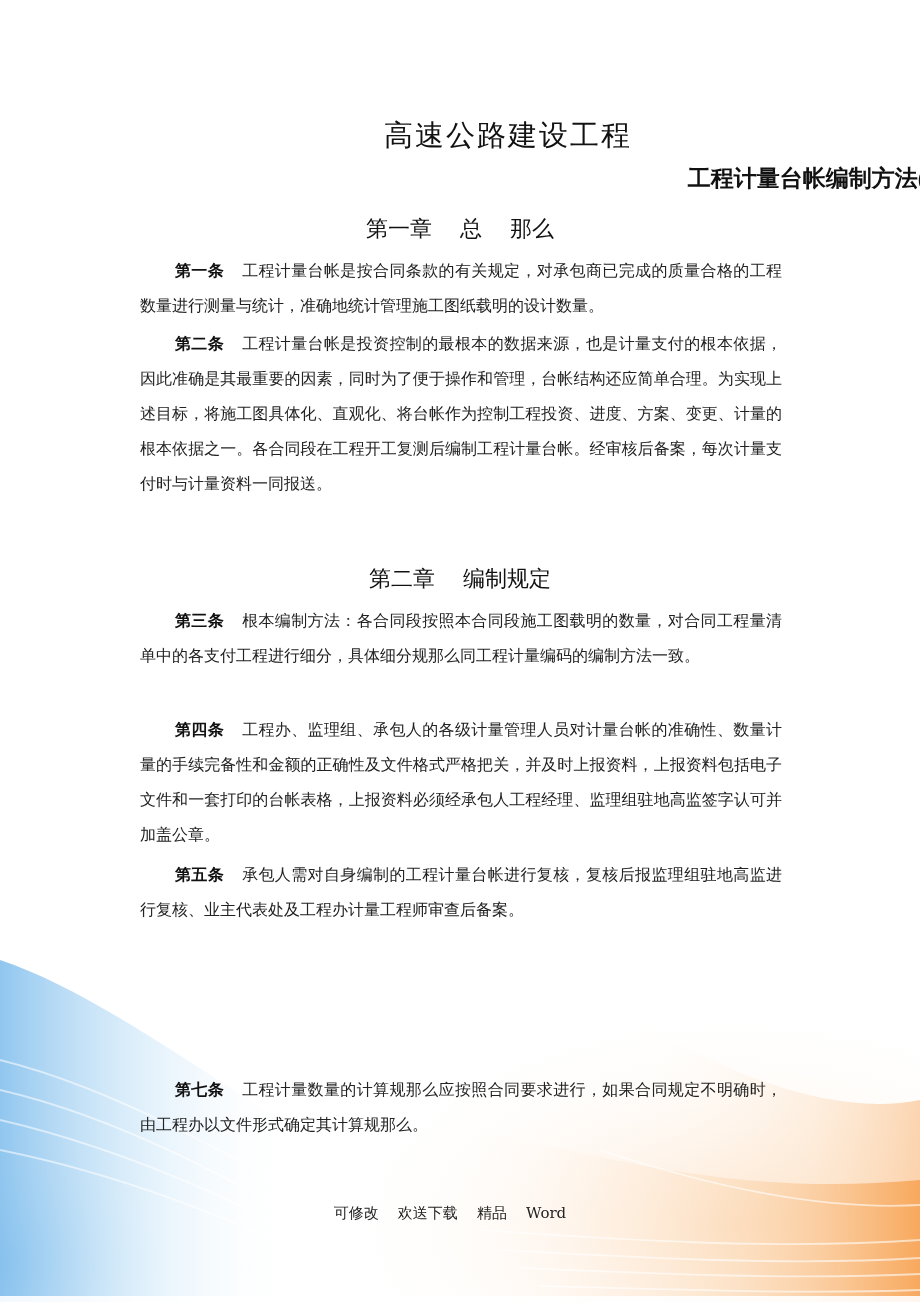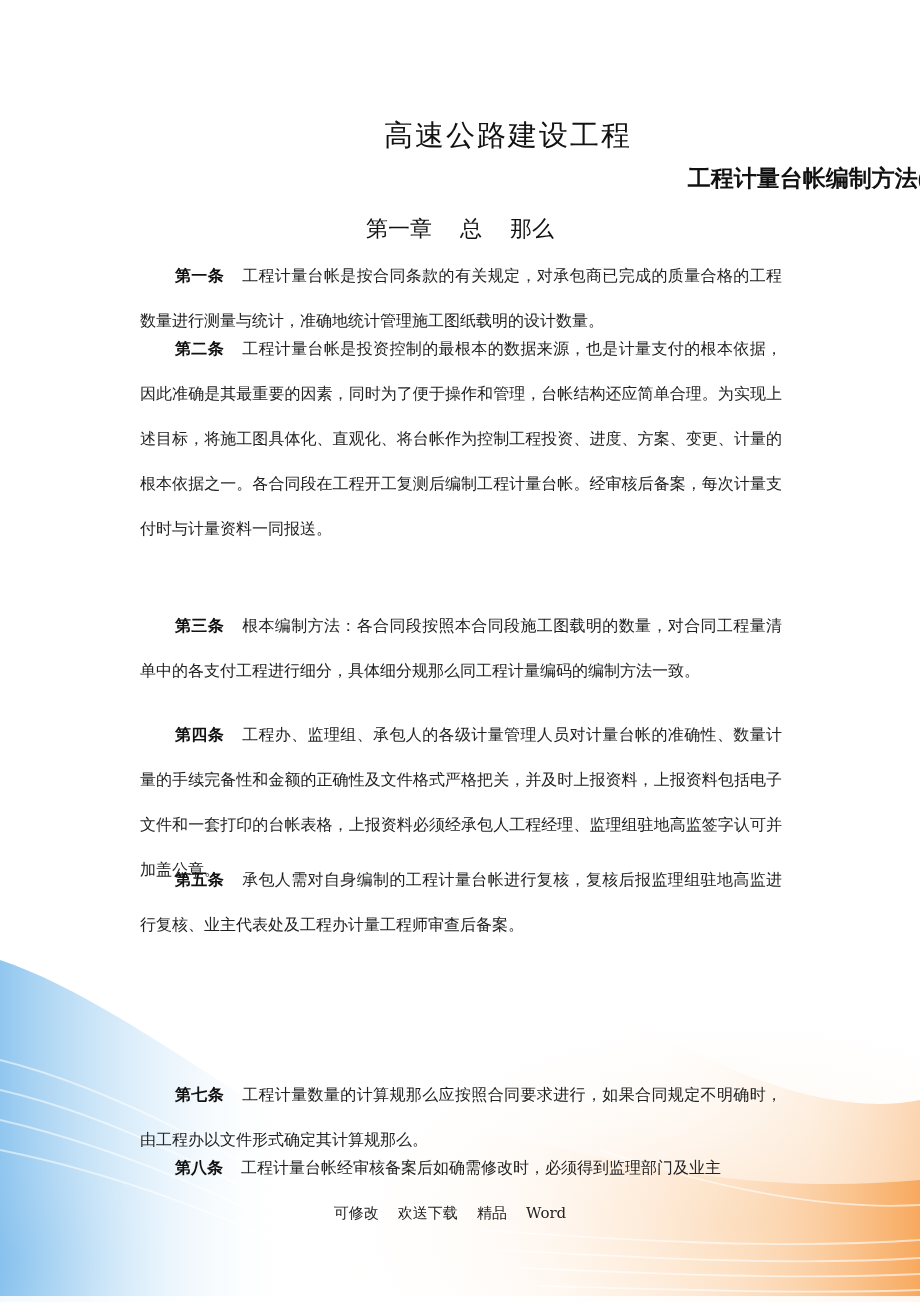"第一条" .article { line-height: 45px -> 35px }
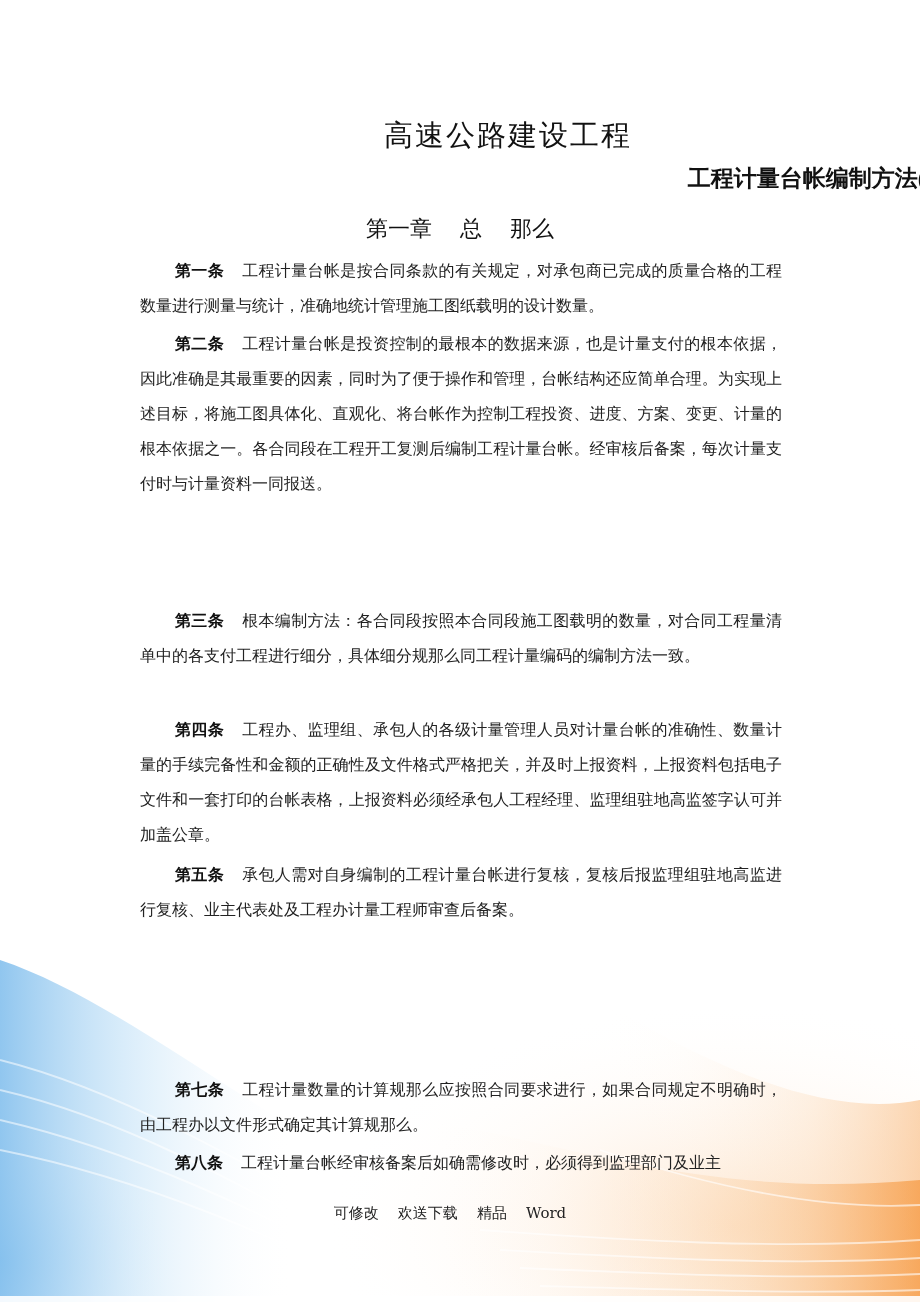"第二章 编制规定" div.chapter-title { html: none -> <div>第二章 编制规定</div> }
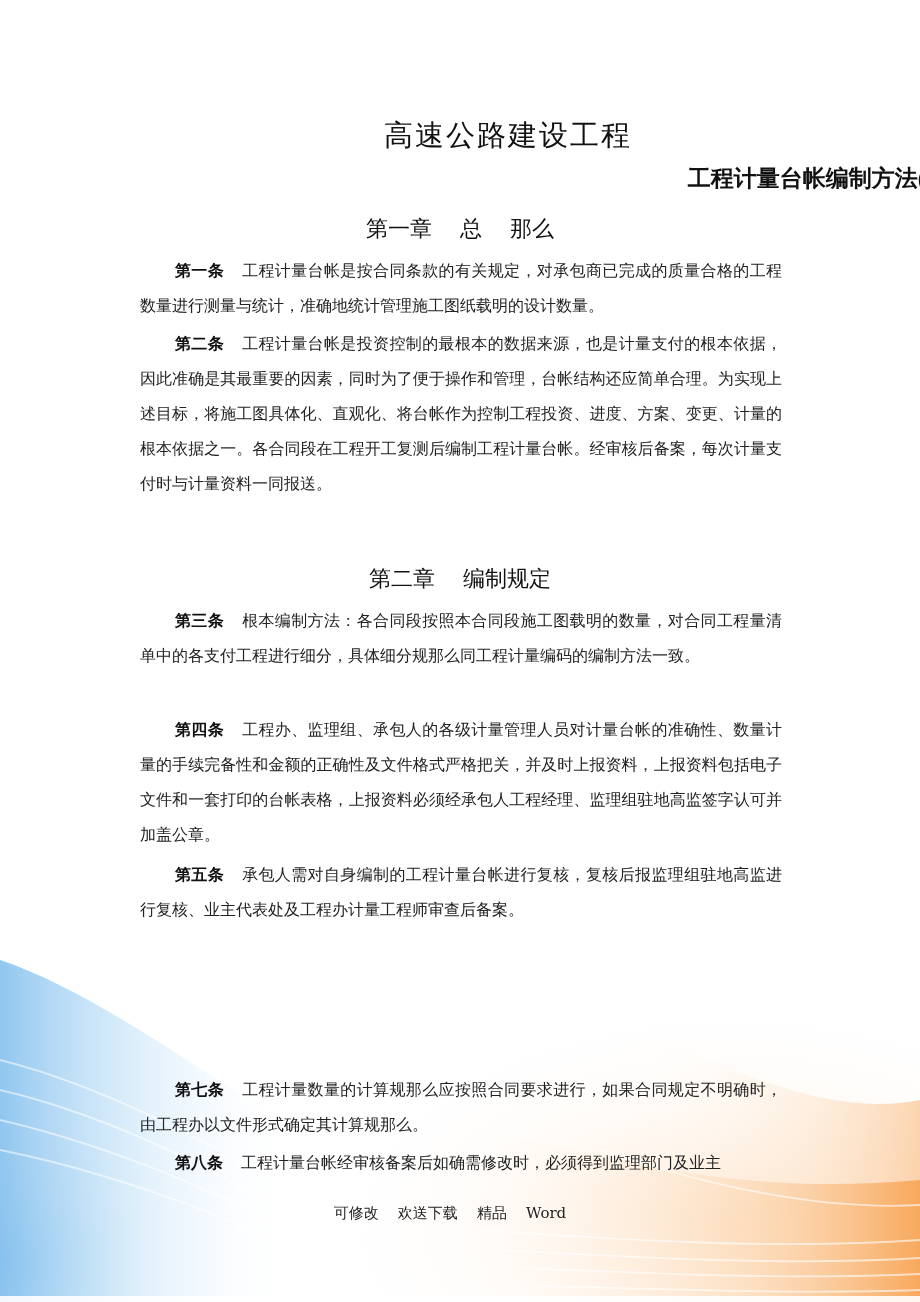"第八条 工程计量台帐经审核备案后如确需修改时，必须得到监理部门及业主" p.article { html: <p> <span>第八条</span><span>工程计量台帐经审核备案后如确需修改时，必须得到监理部门及业主</span> </p> -> none }
